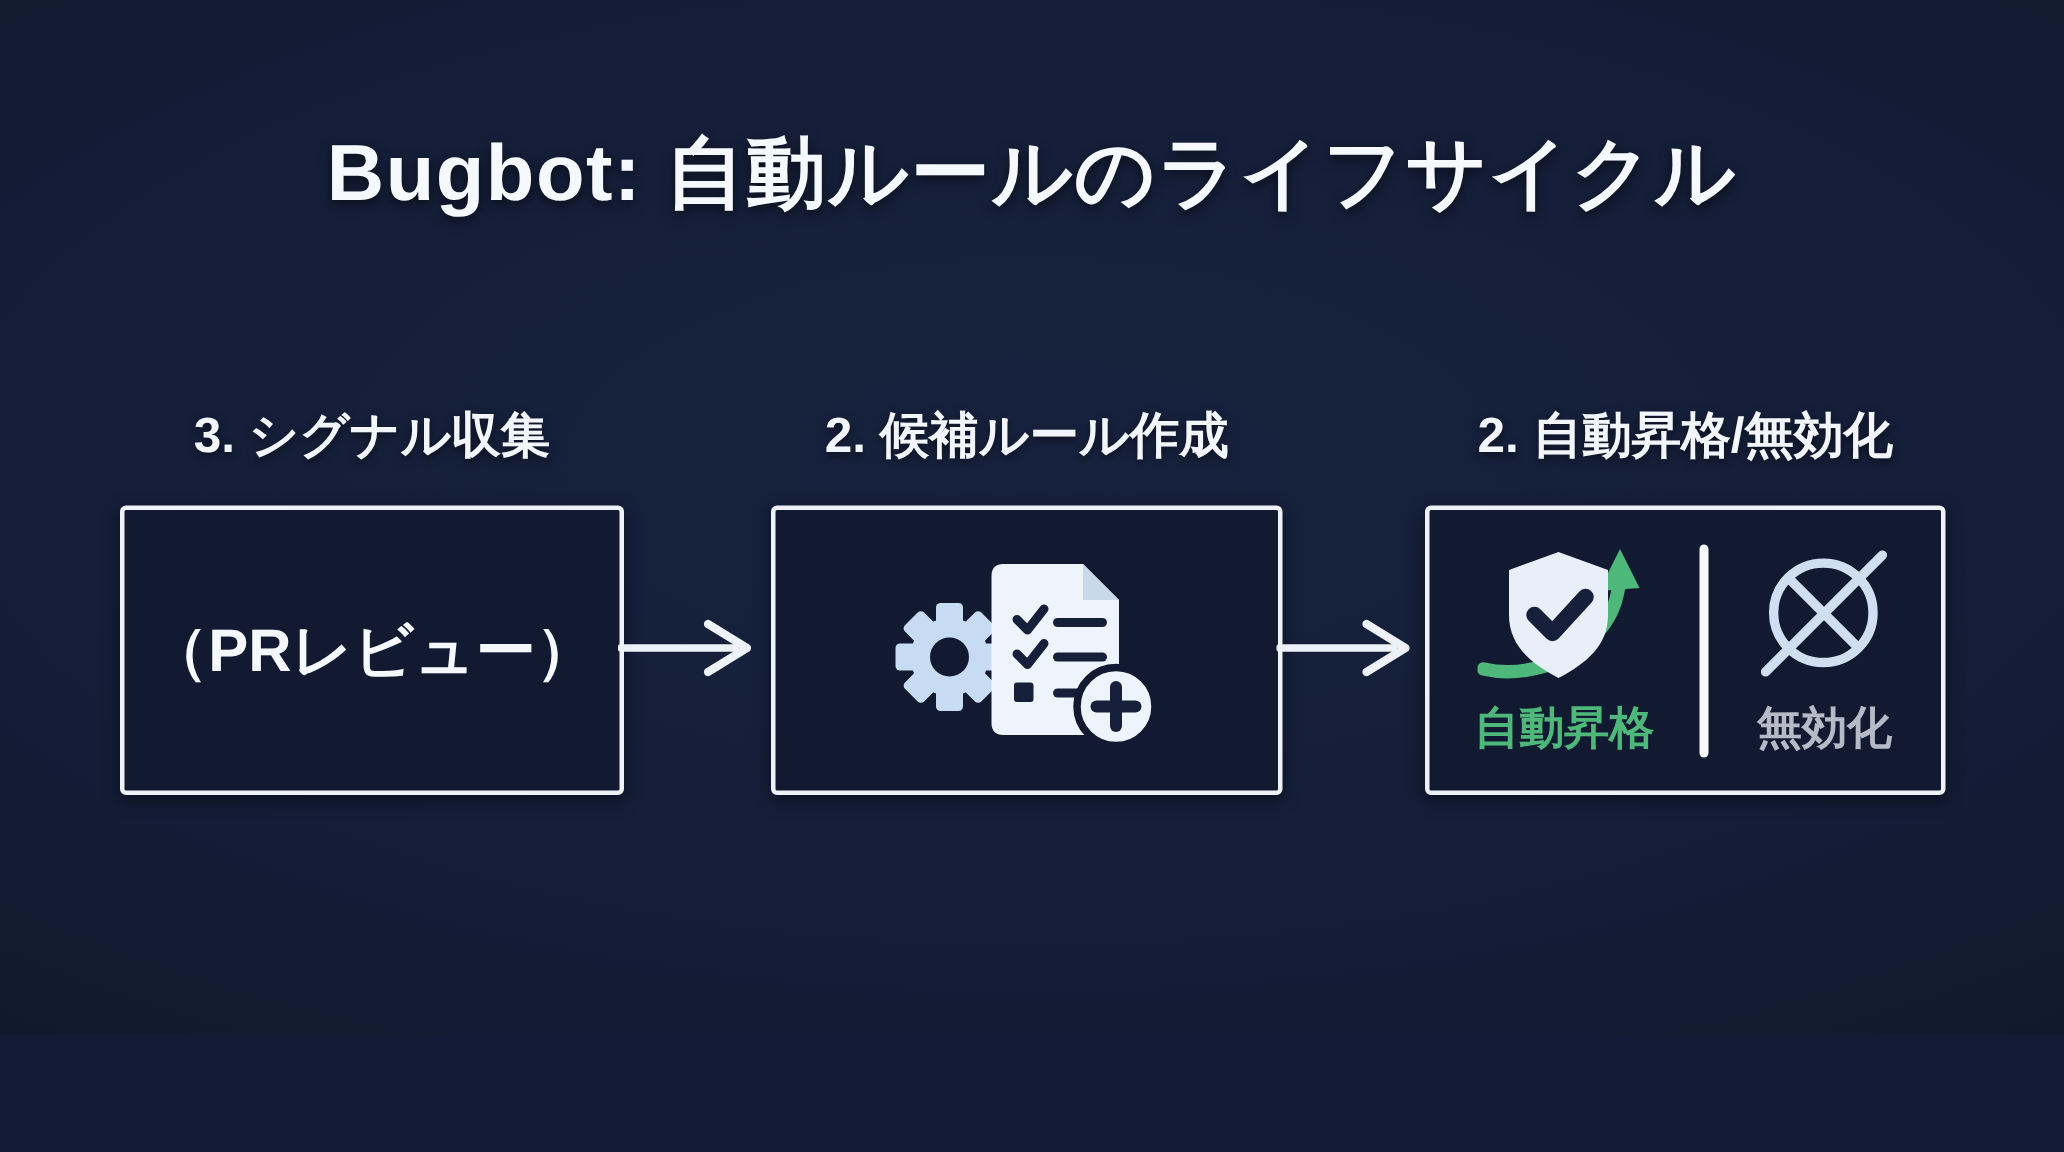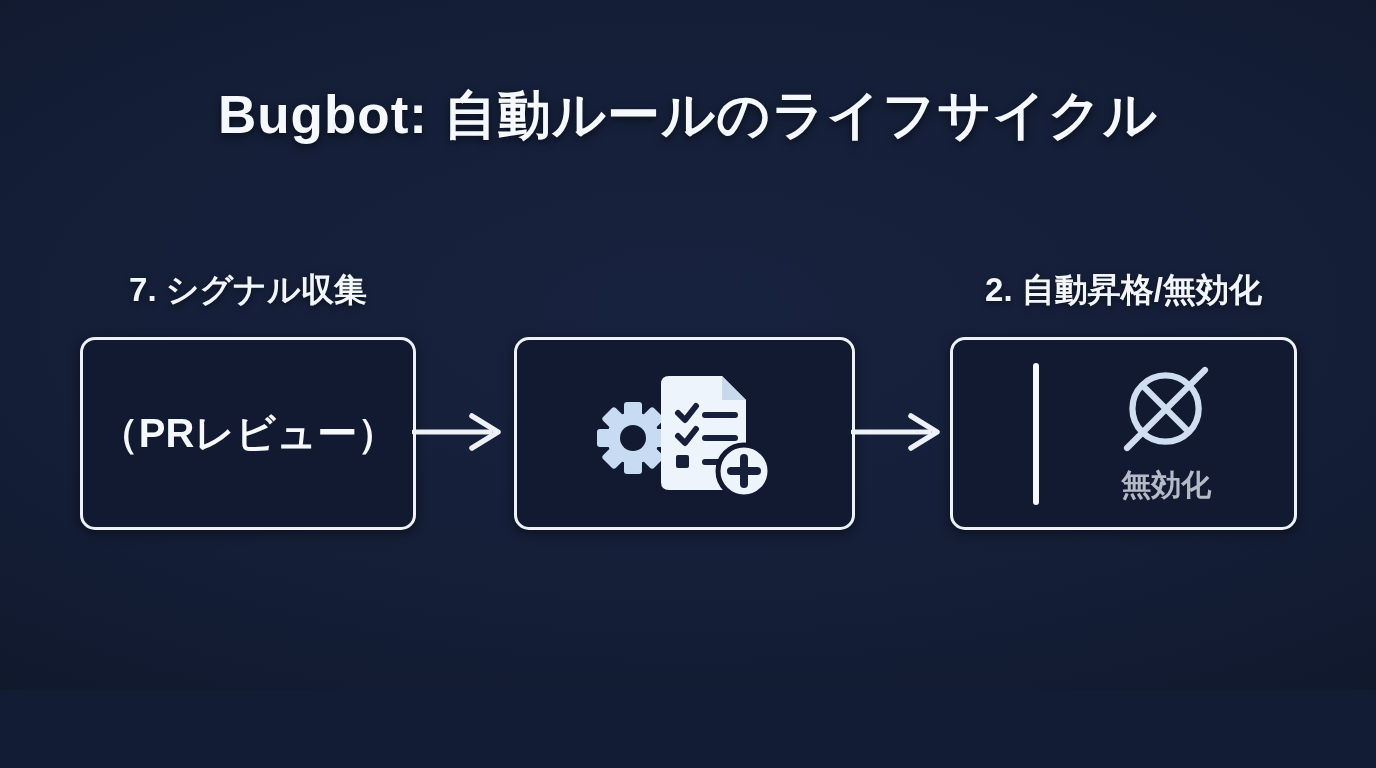"7. シグナル収集" div.step-label { text: 7 -> 3 }
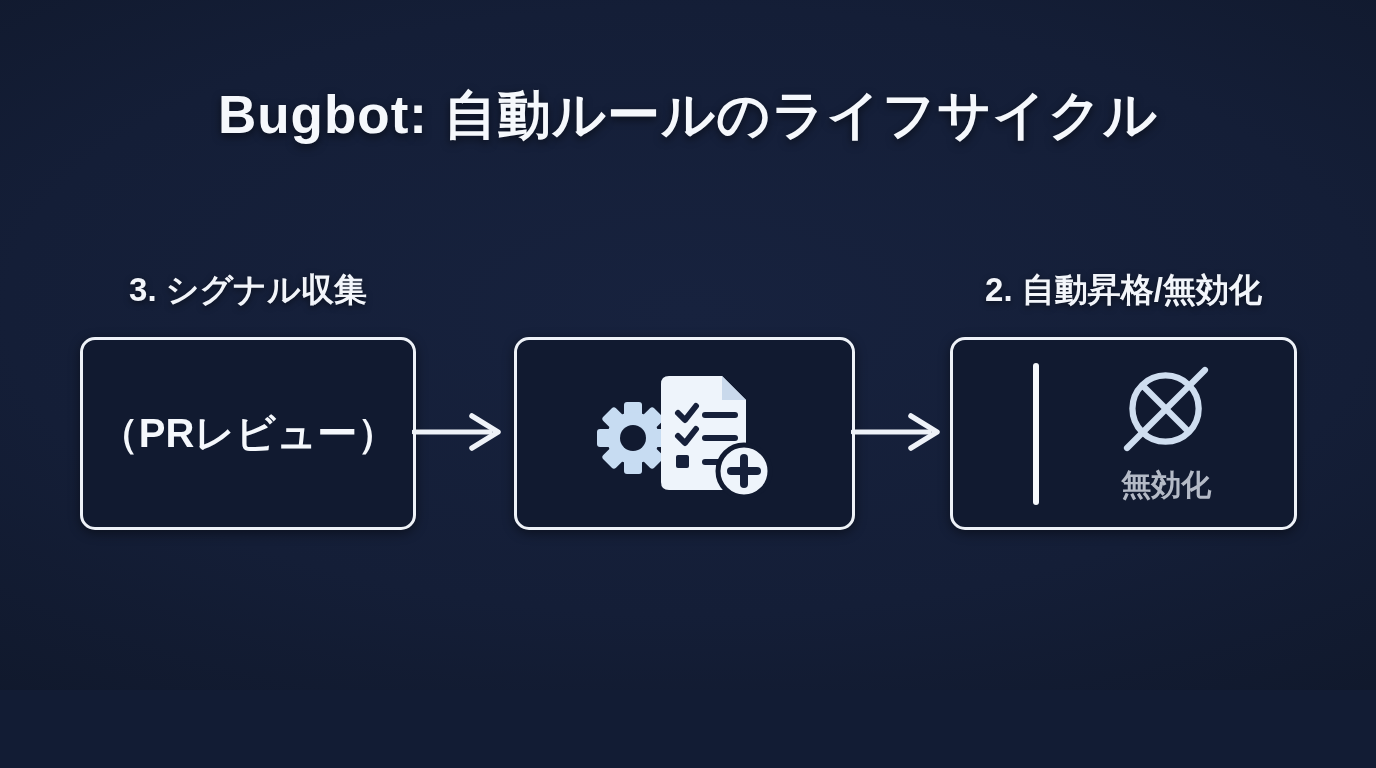"2. 候補ルール作成" div.step-label { html: none -> <div>2. 候補ルール作成</div> }
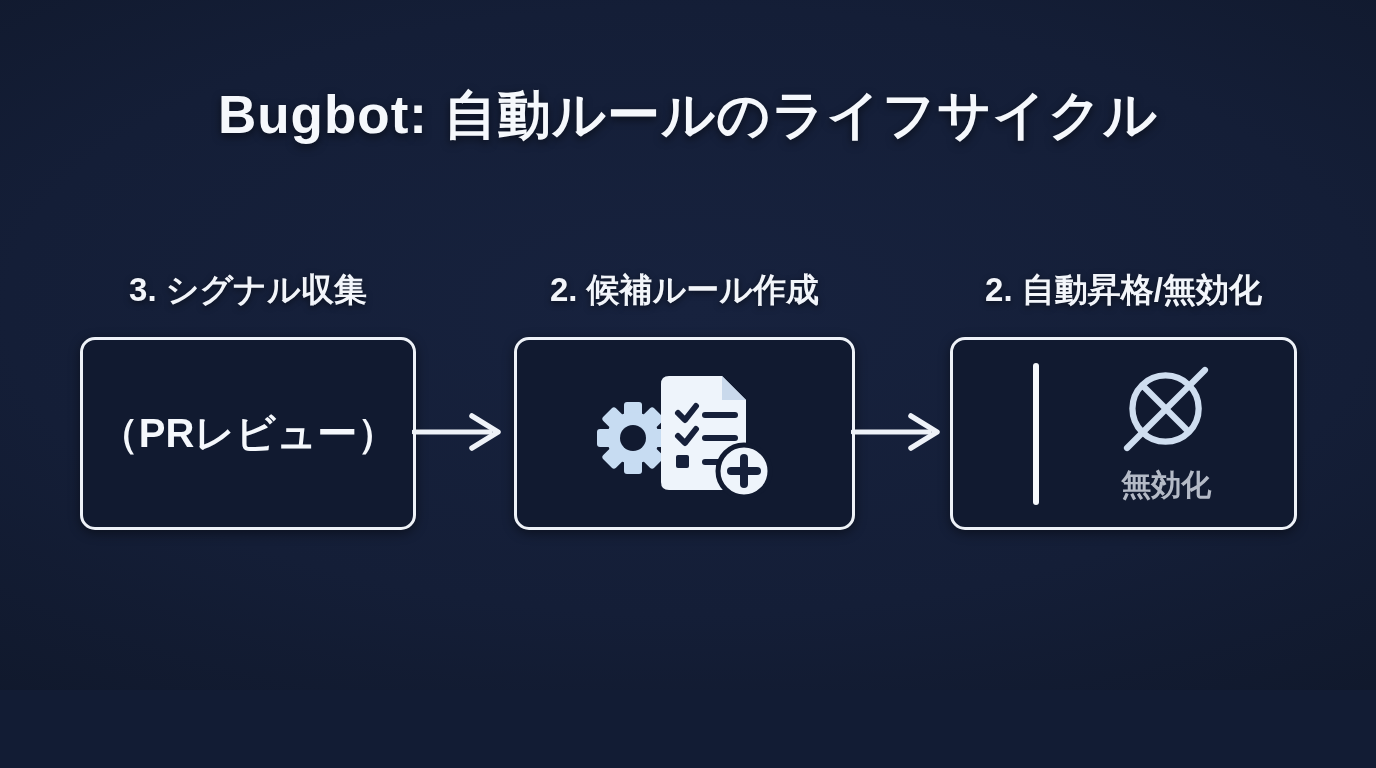"（PRレビュー）" .box { border-radius: 15px -> 4px }
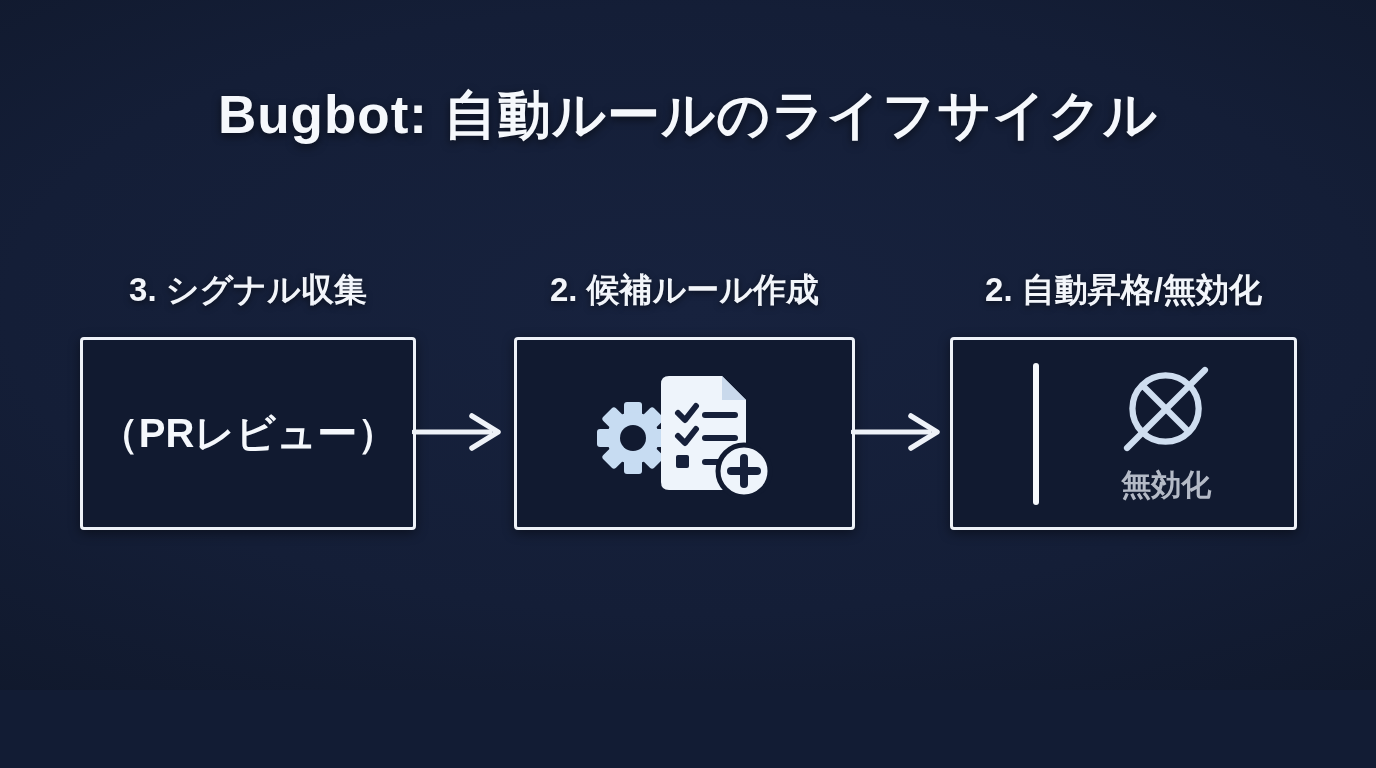"自動昇格" div.outcome { html: none -> <div> <svg> <path></path> <polygon></polygon> <path></path> <polyline></polyline> </svg> <span>自動昇格</span> </div> }
